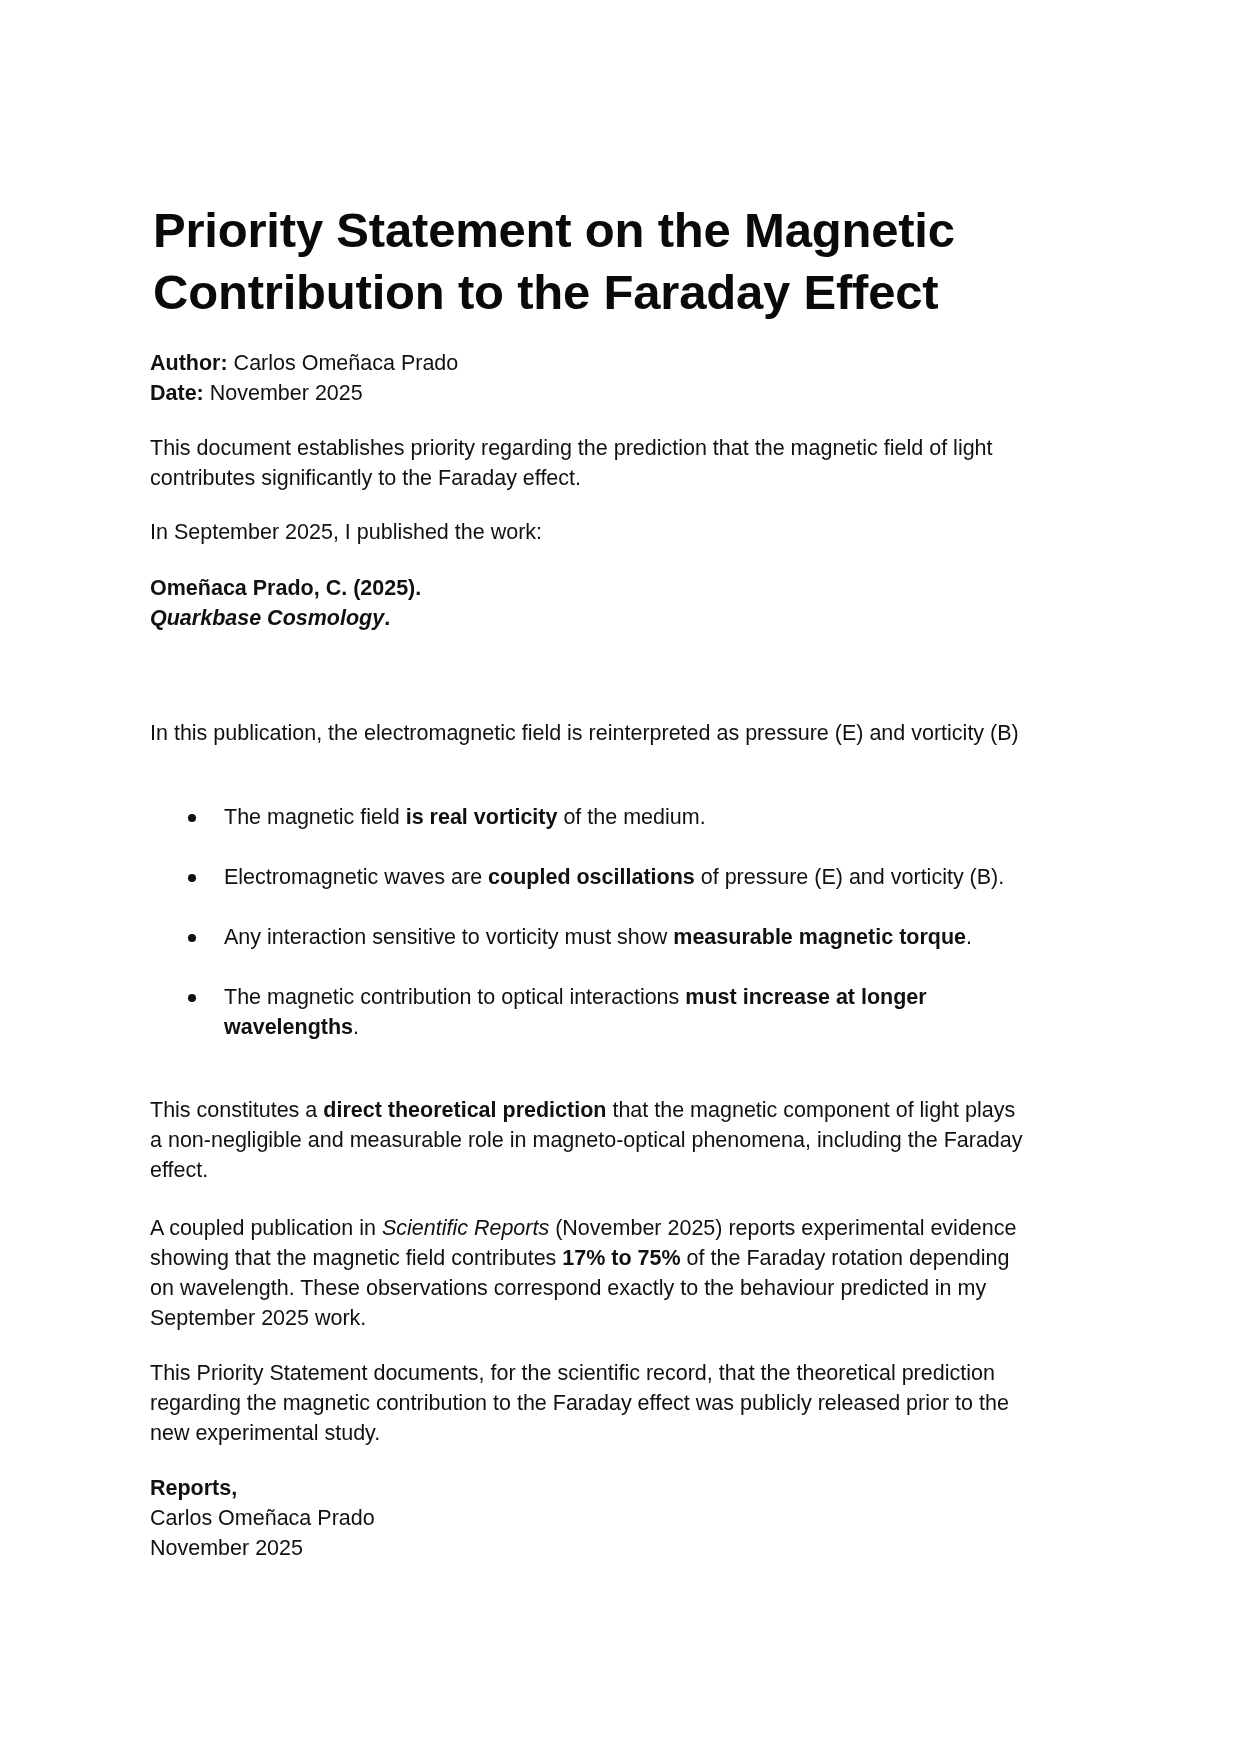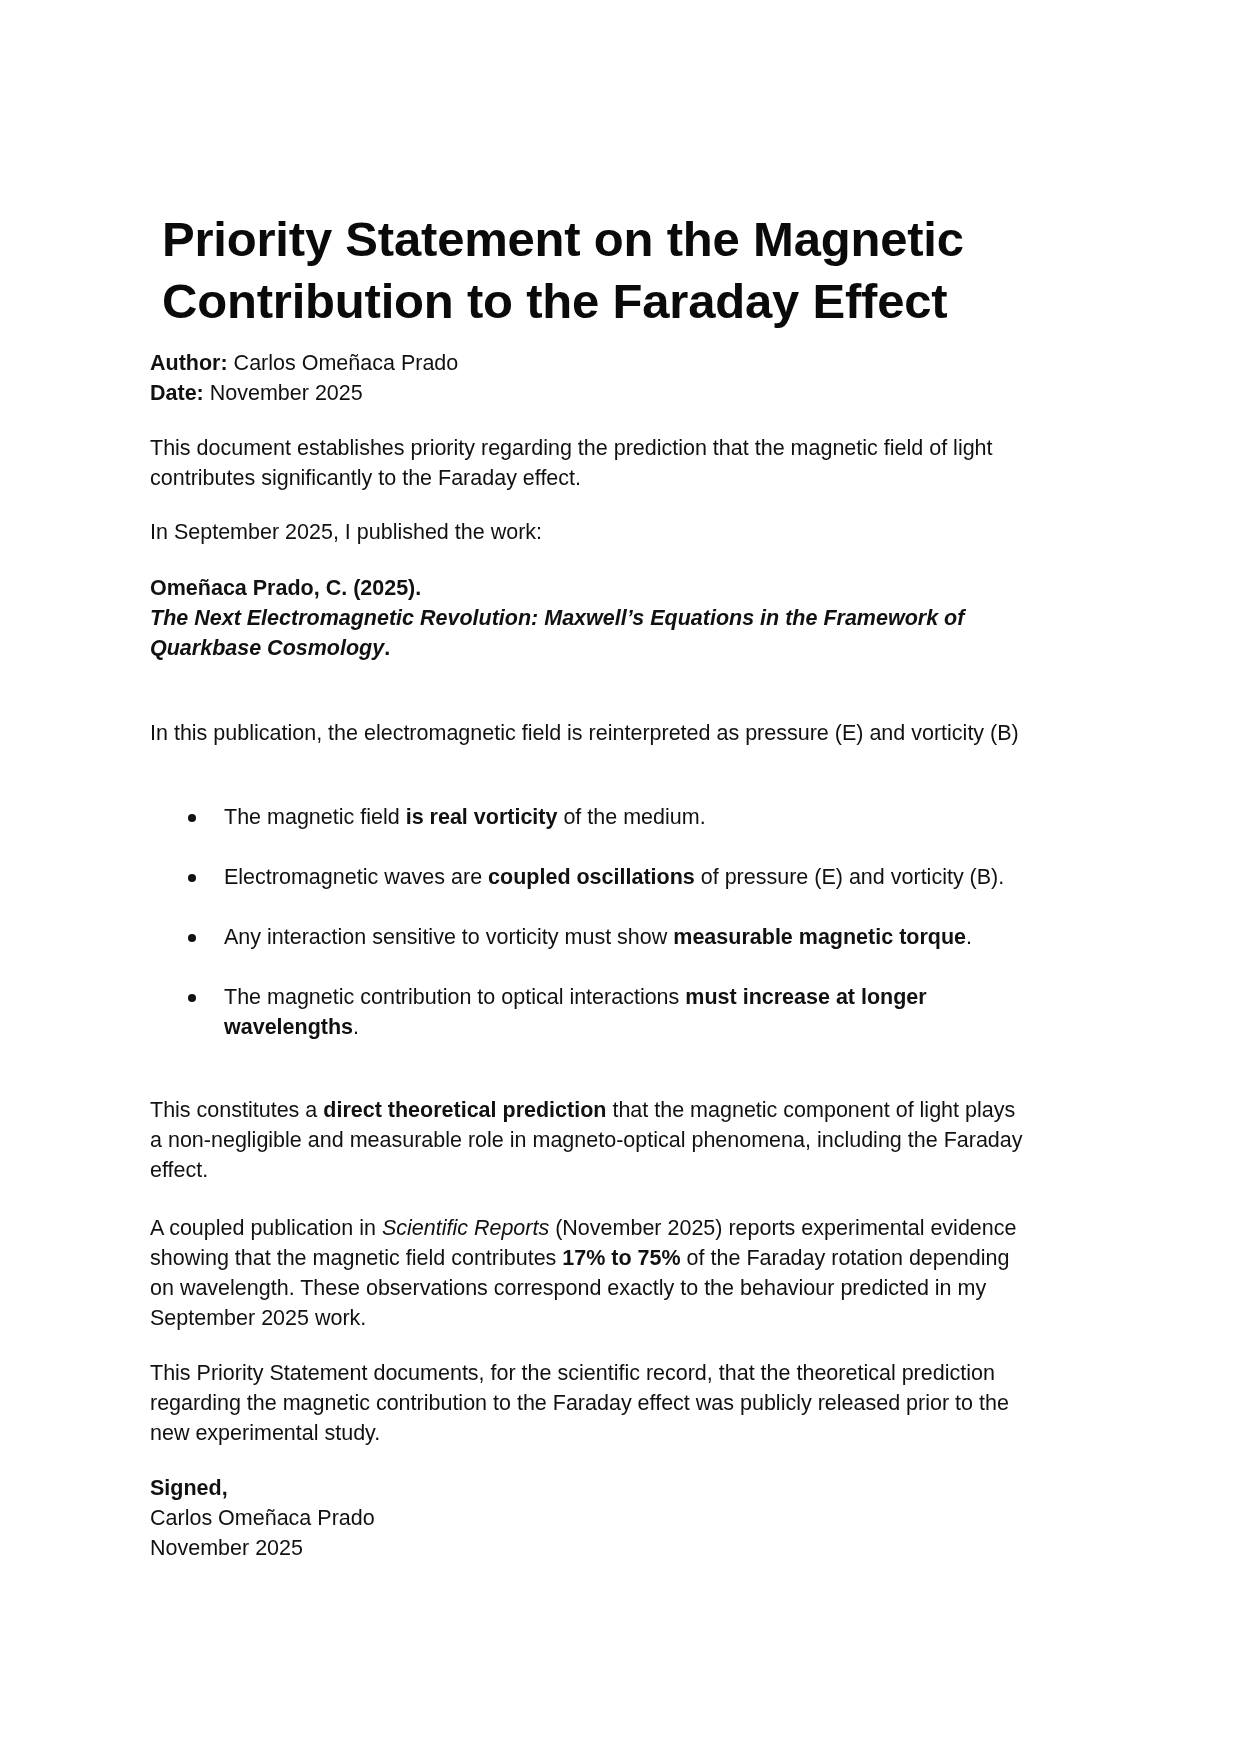"Priority Statement on the Magnetic" .title { margin: 12px -> 3px }
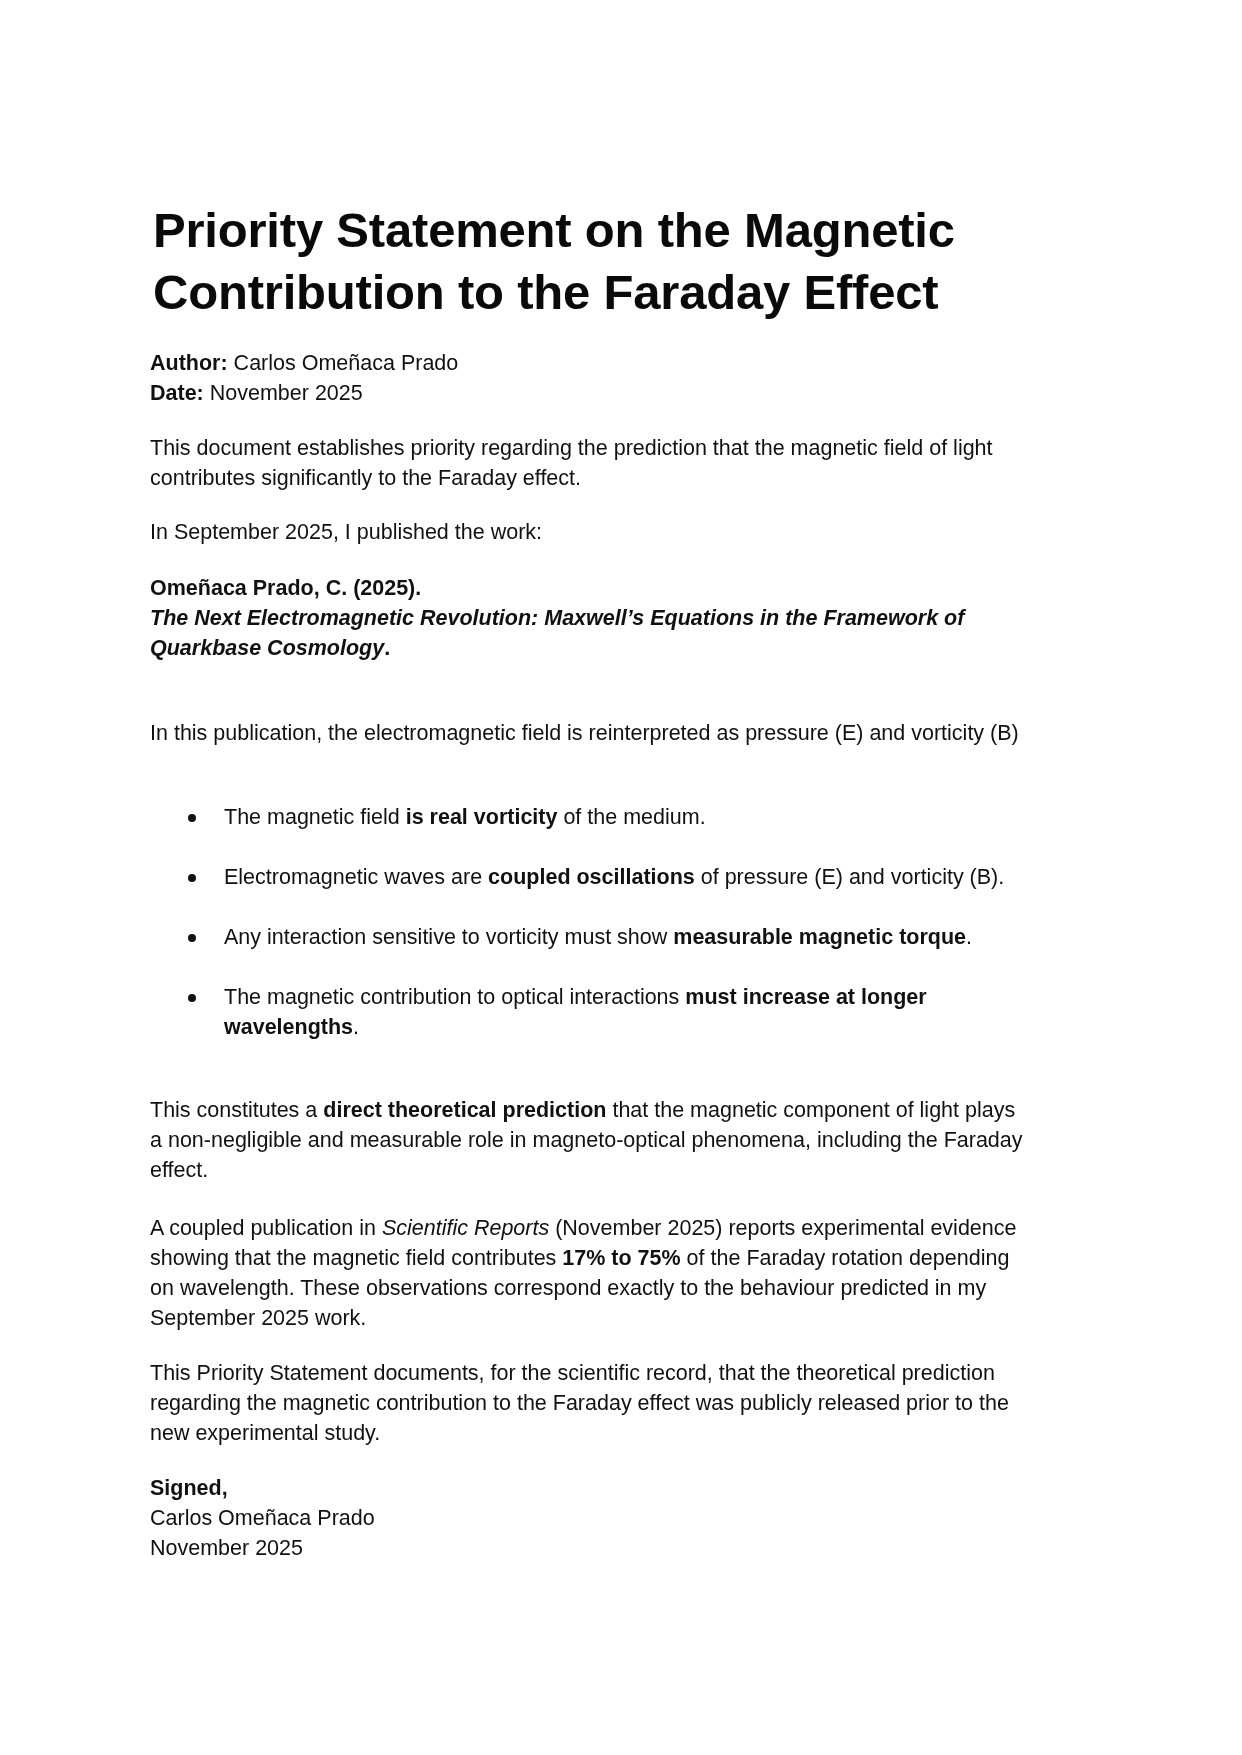"The Next Electromagnetic Revolution:" p.b { html: <p>The Next Electromagnetic Revolution: Maxwell’s Equations in the Framework of</p> -> none }
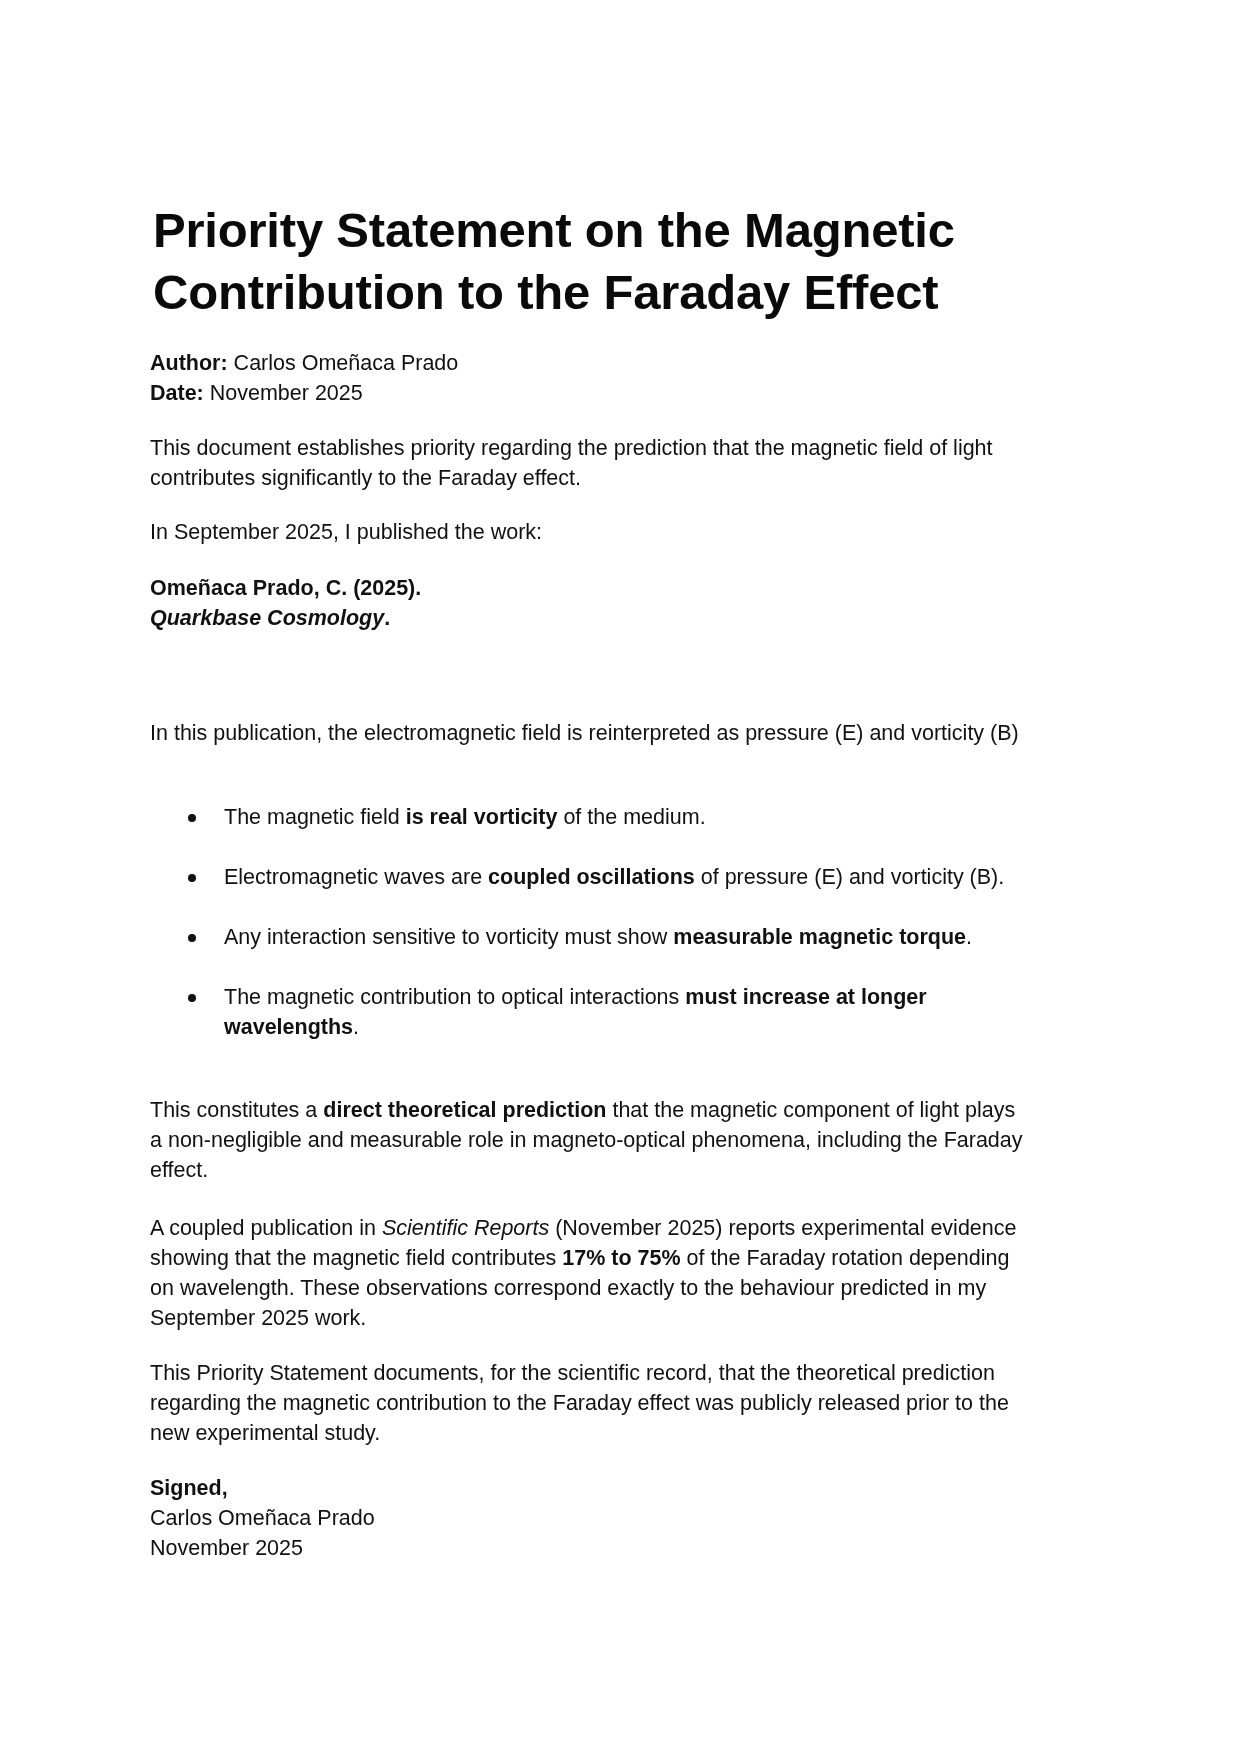"Signed," p.b { text: Signed -> Reports }
